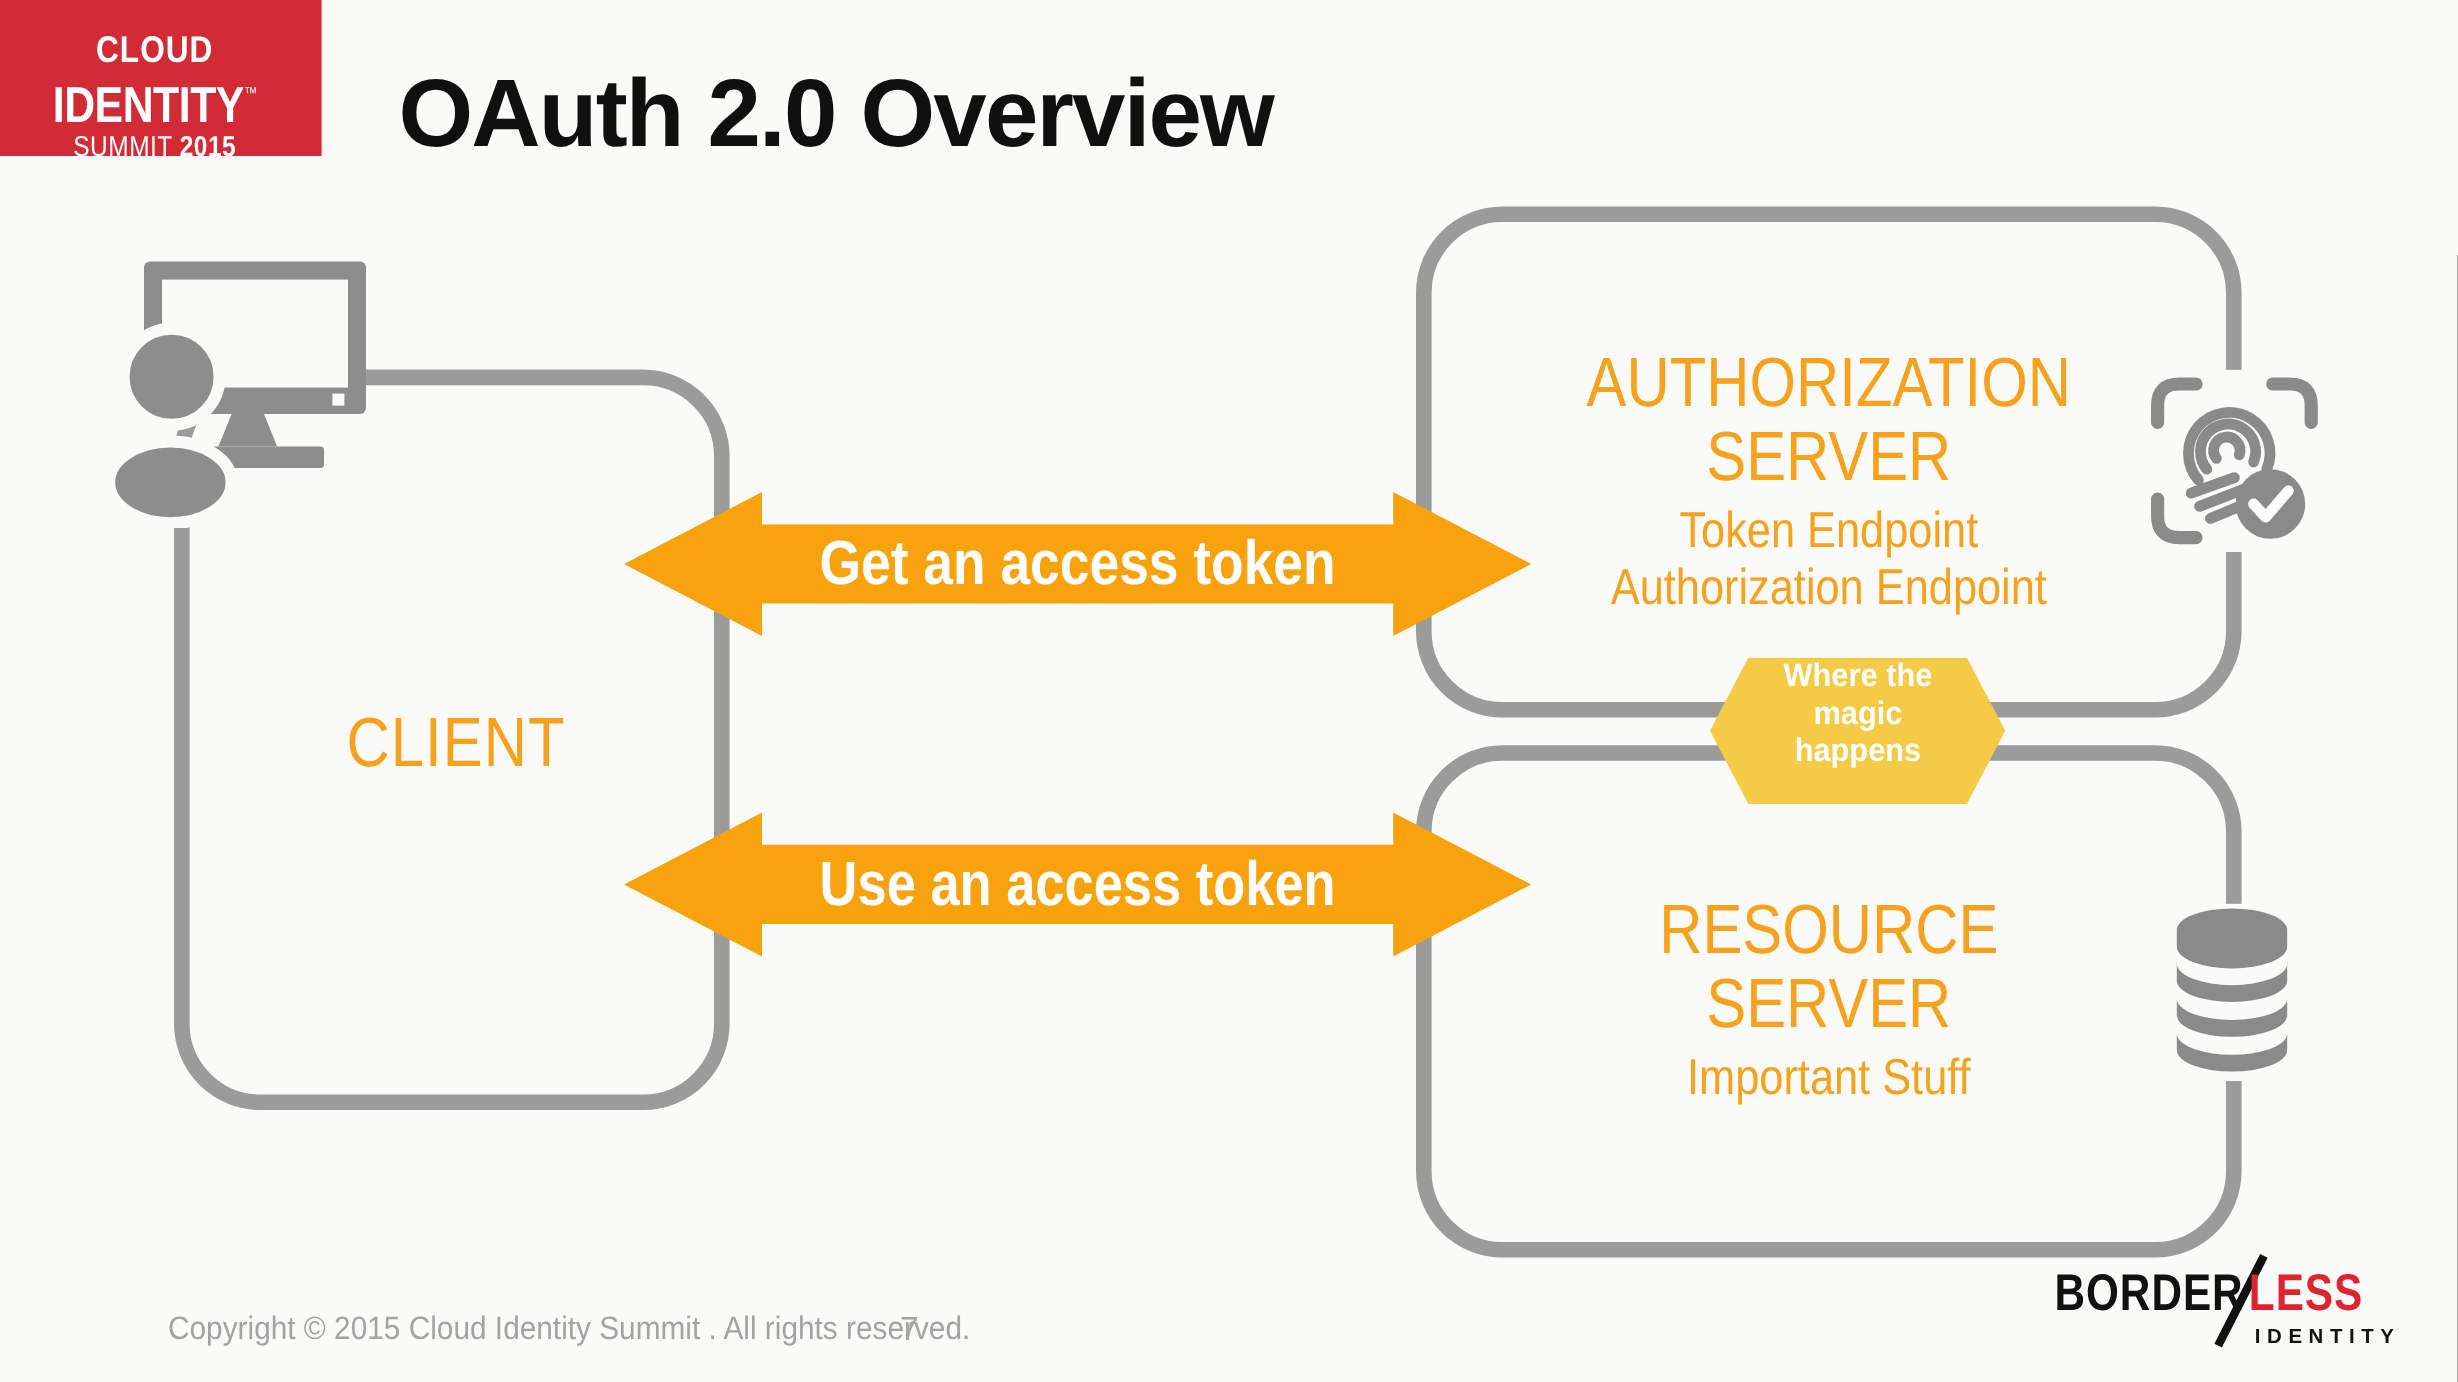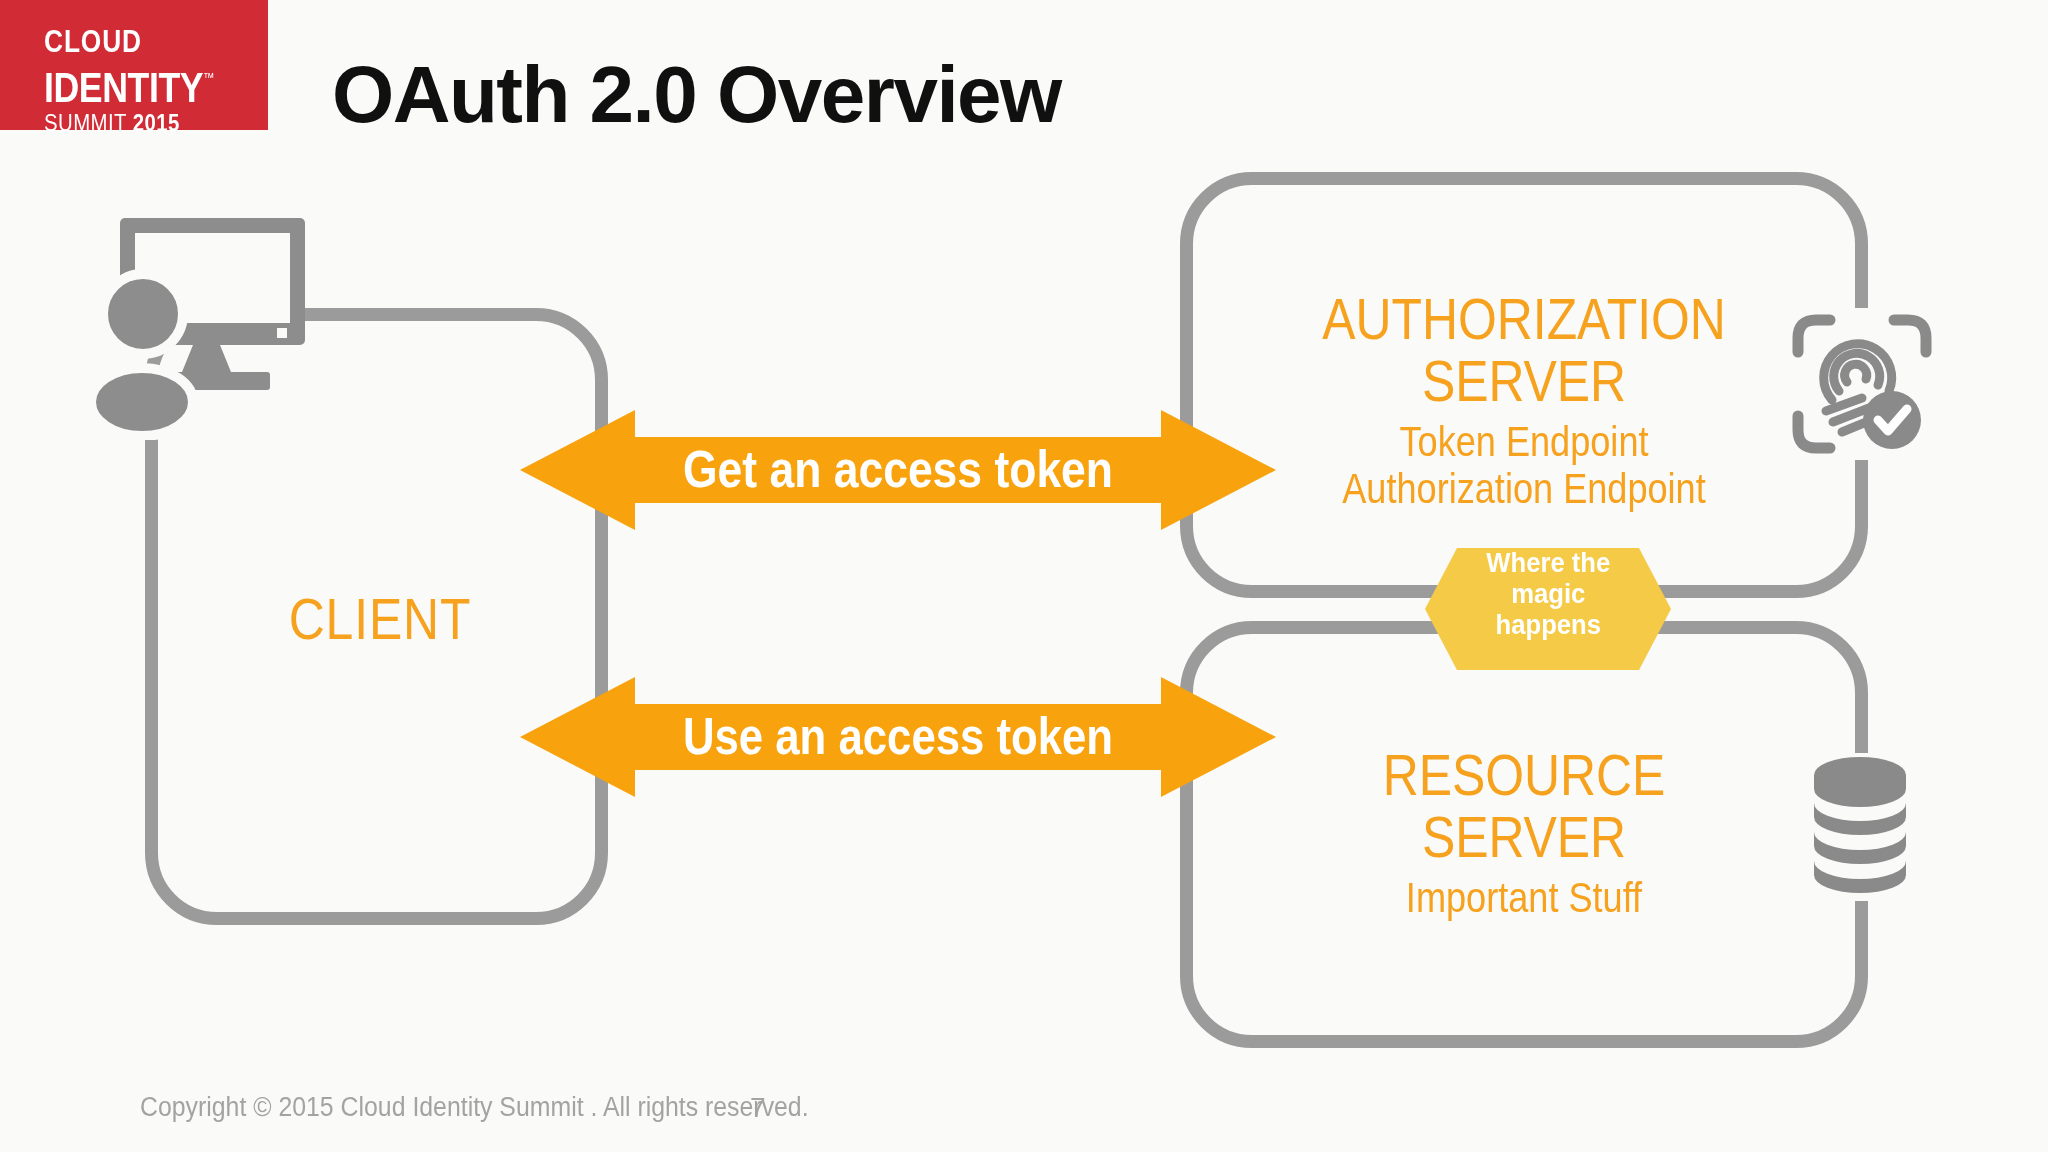"CLOUD" .logo { text-align: none -> center }
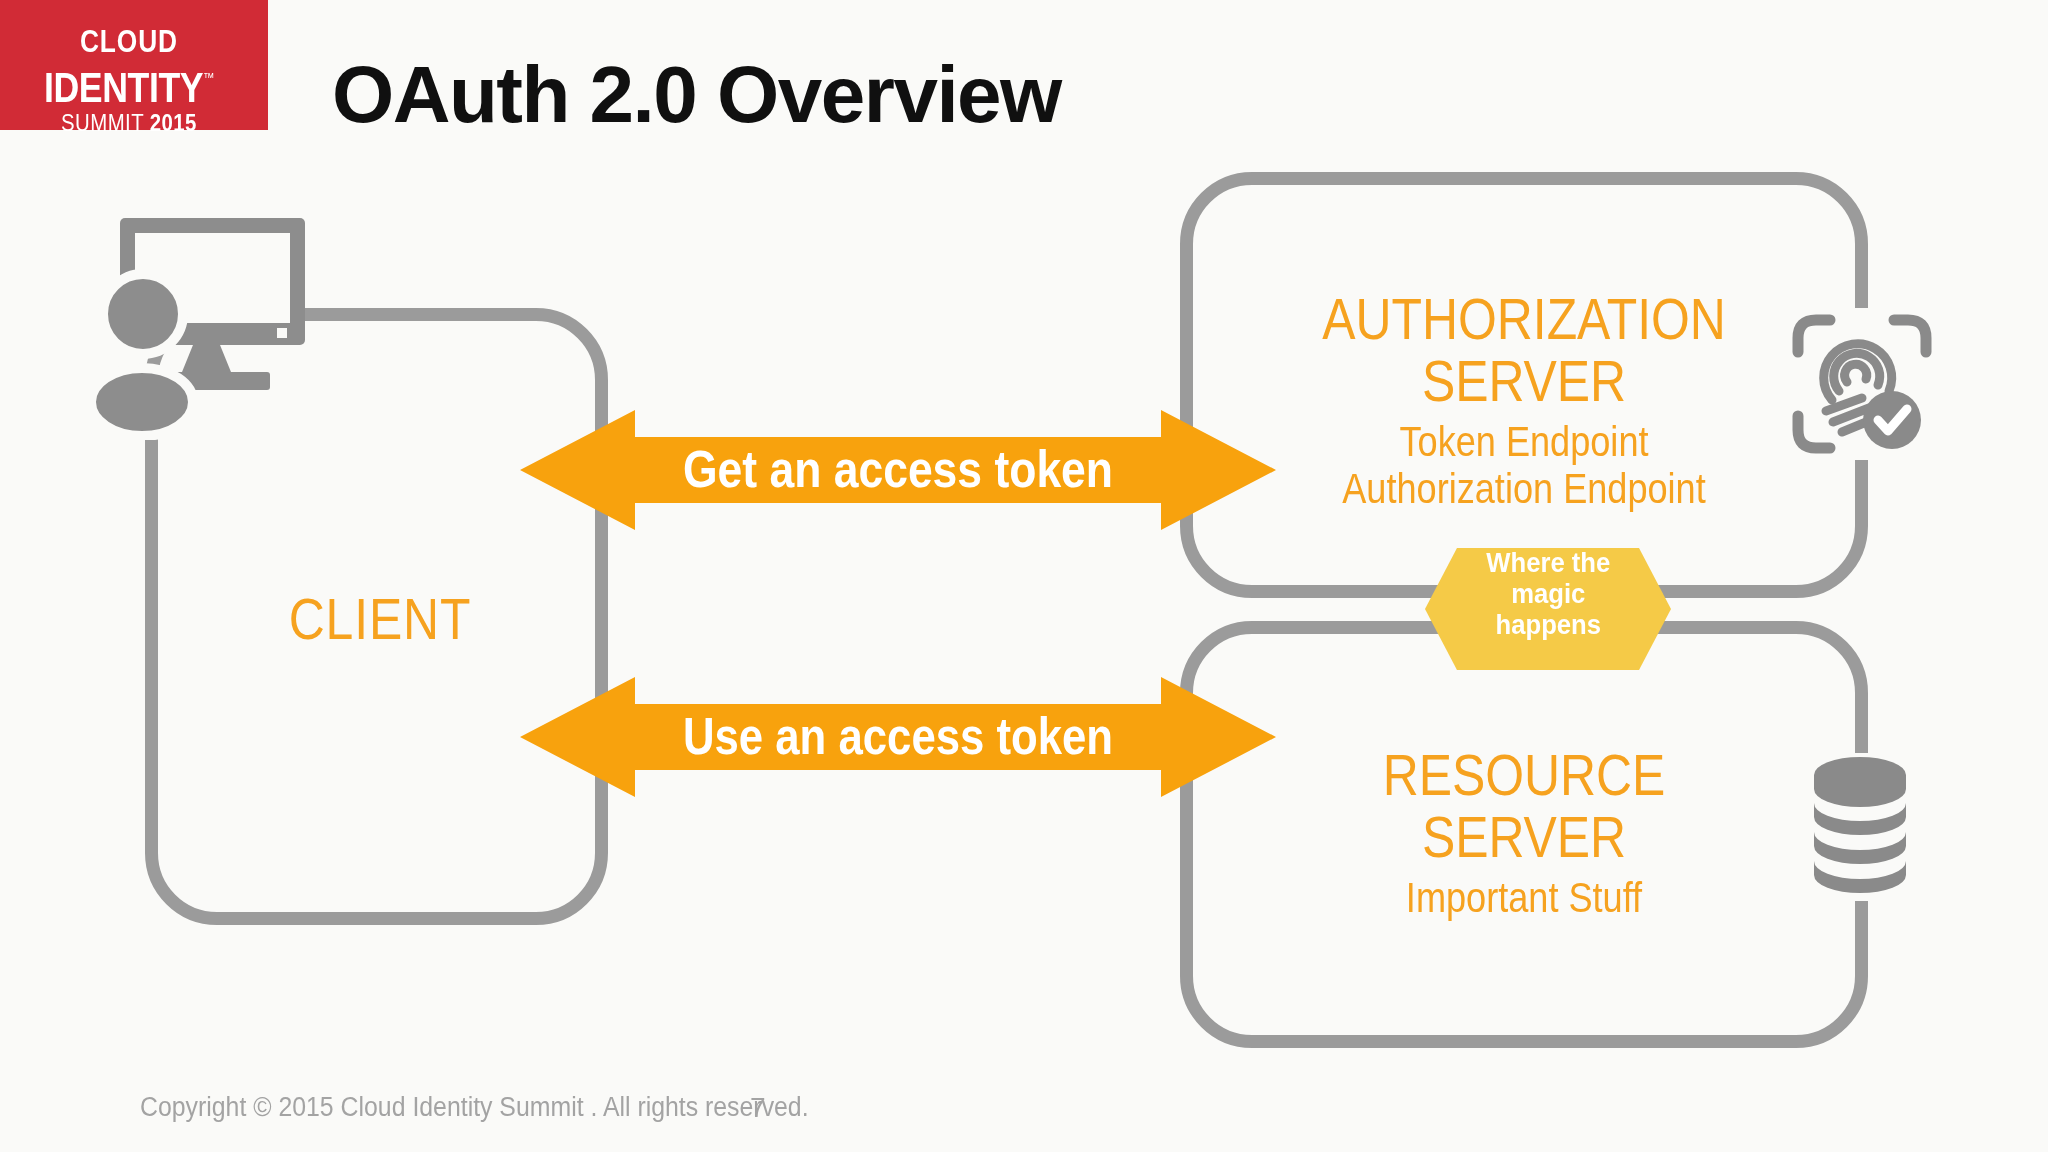"BORDER" div.brand { html: none -> <div> <div>BORDER</div> <div></div> <div>LESS</div> <div>IDENTITY</div> </div> }
